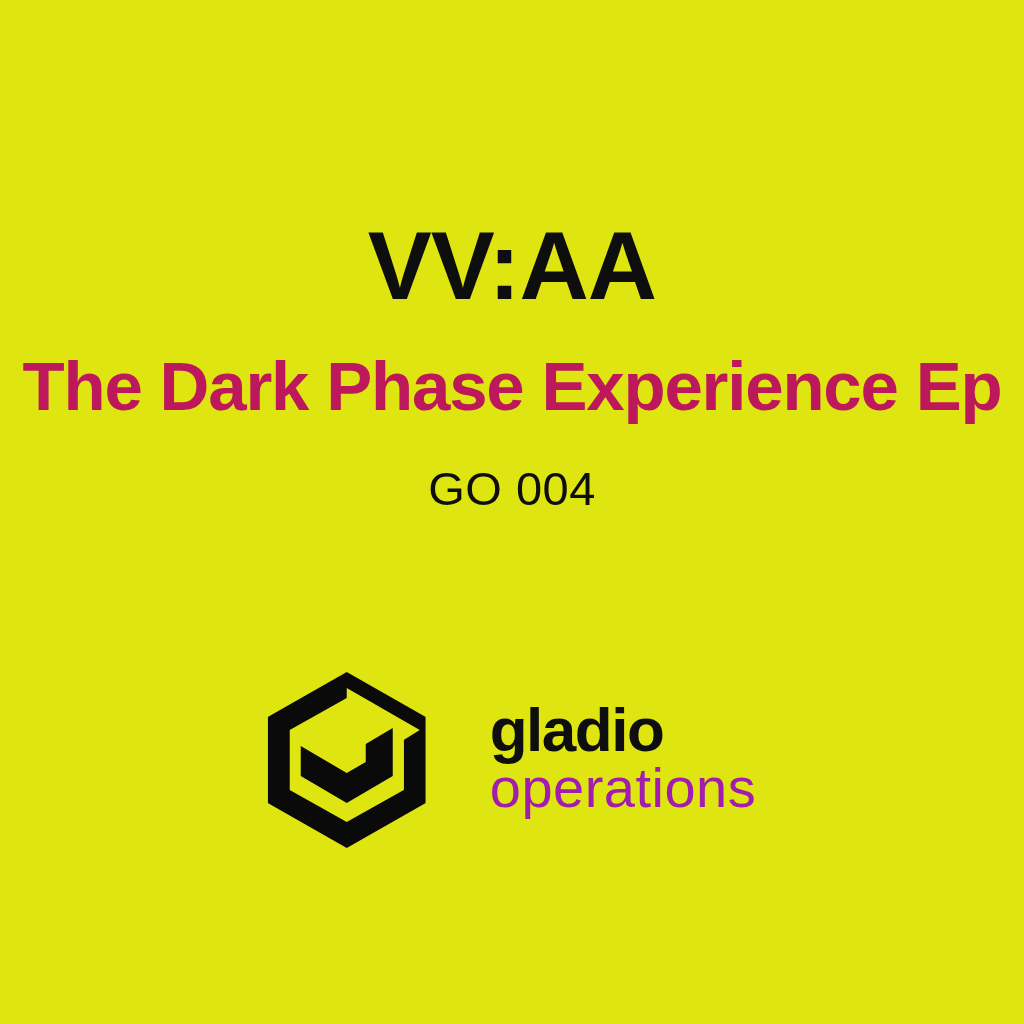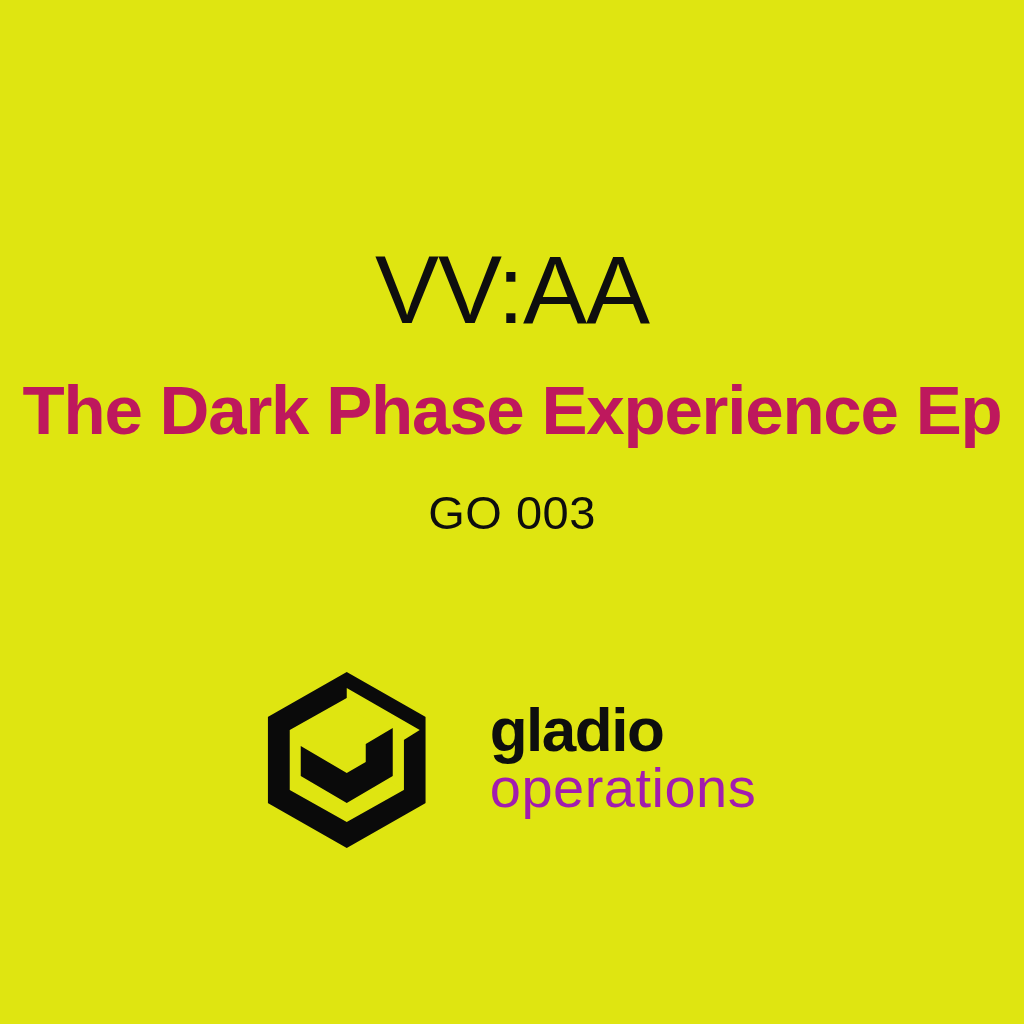"VV:AA" .release-artist { font-weight: 400 -> 700; margin-top: 24px -> none }
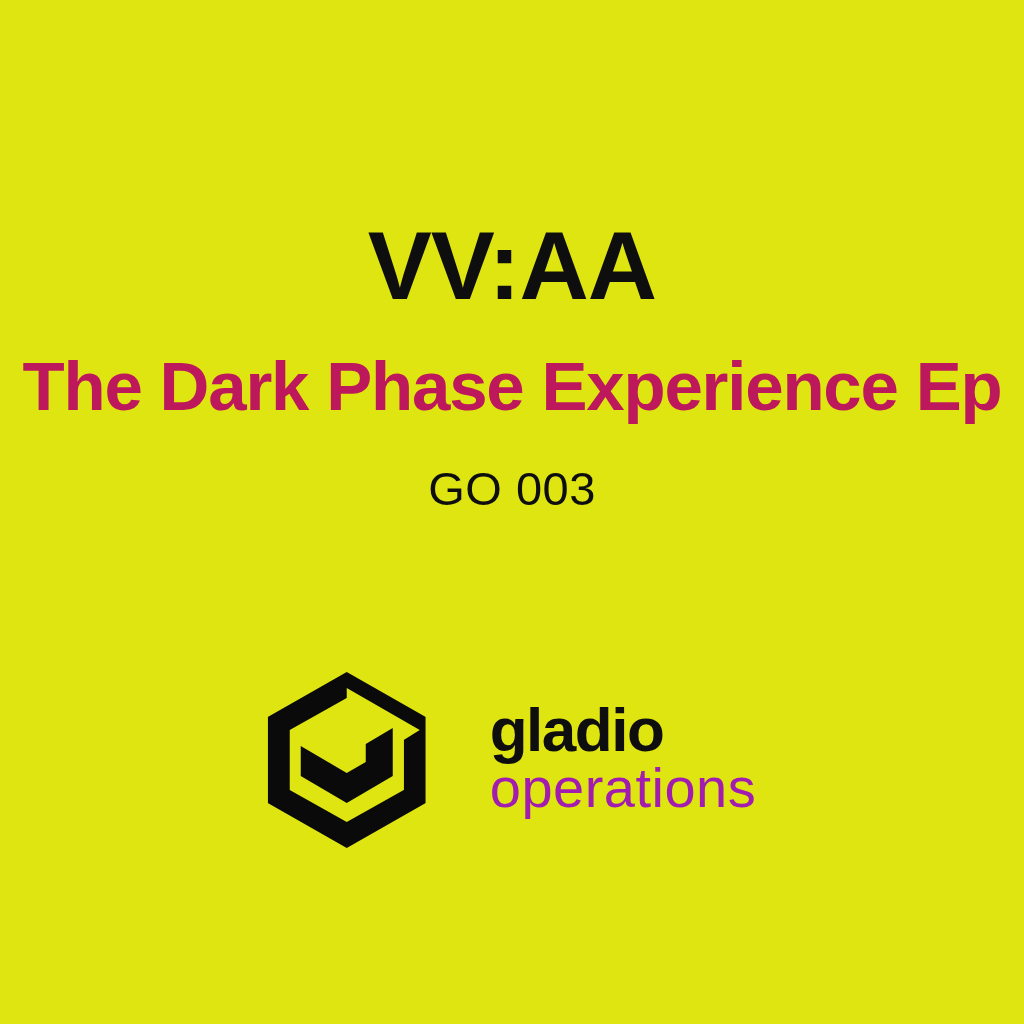"GO 003" span.release-catalog { text: 003 -> 004 }
